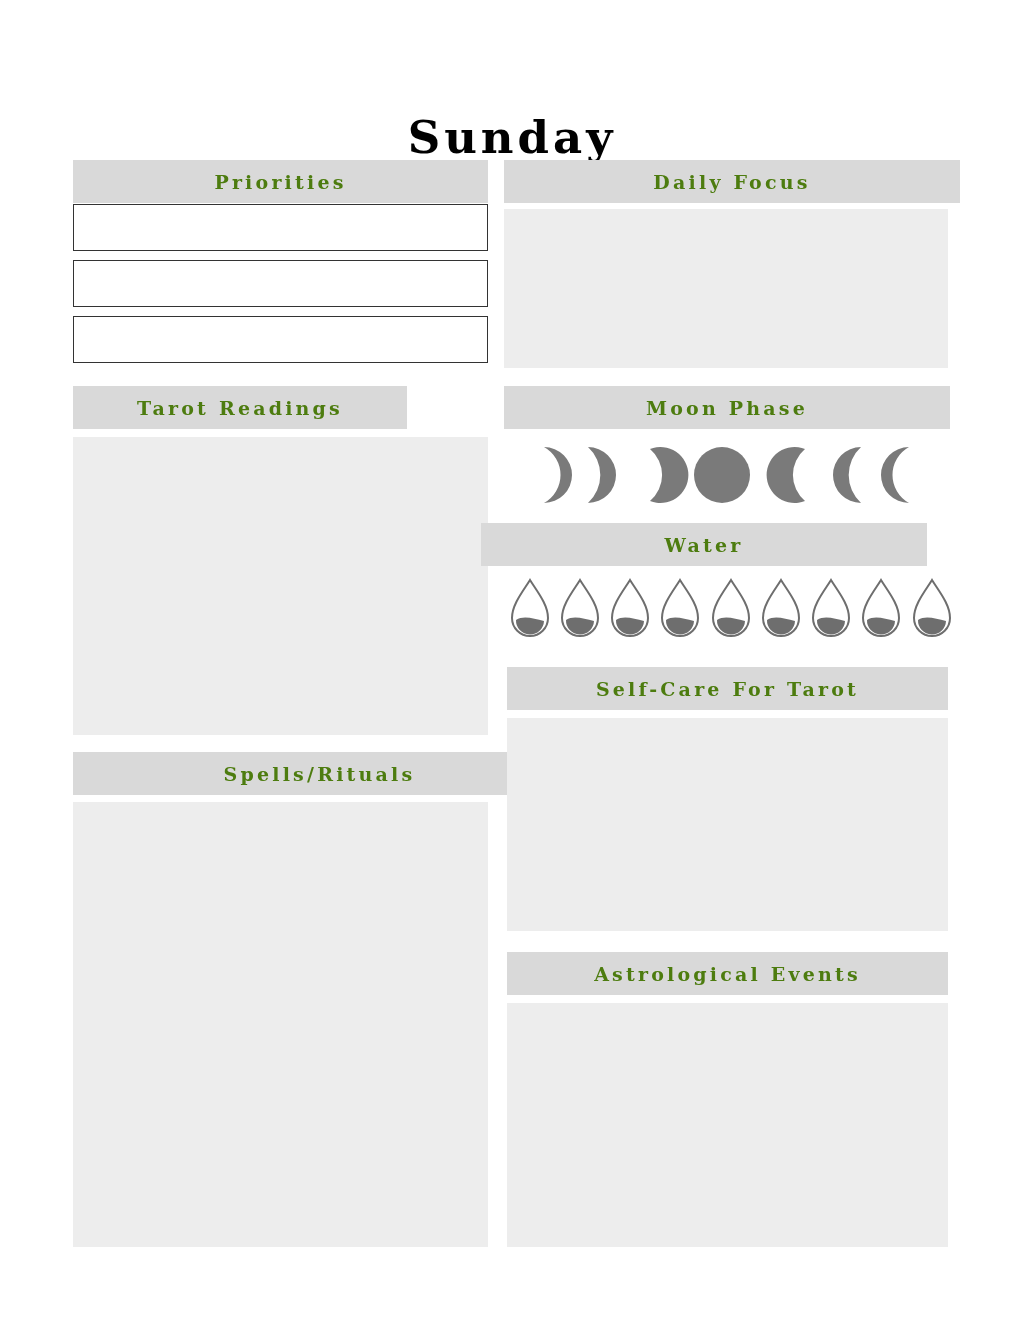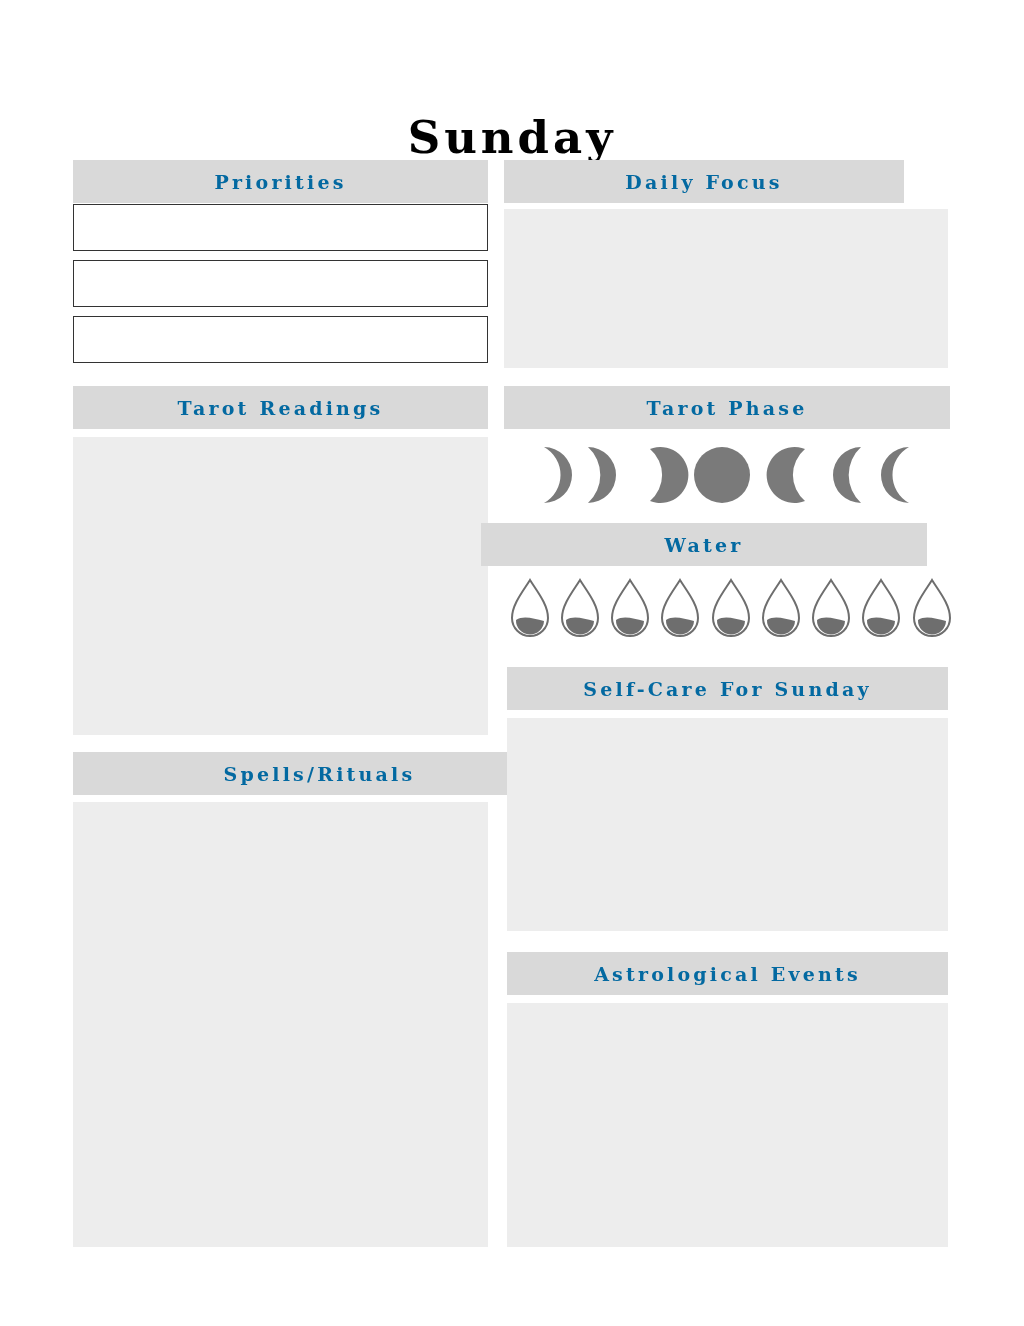"Priorities" .hdr { color: #0369a1 -> #4d7c0f }
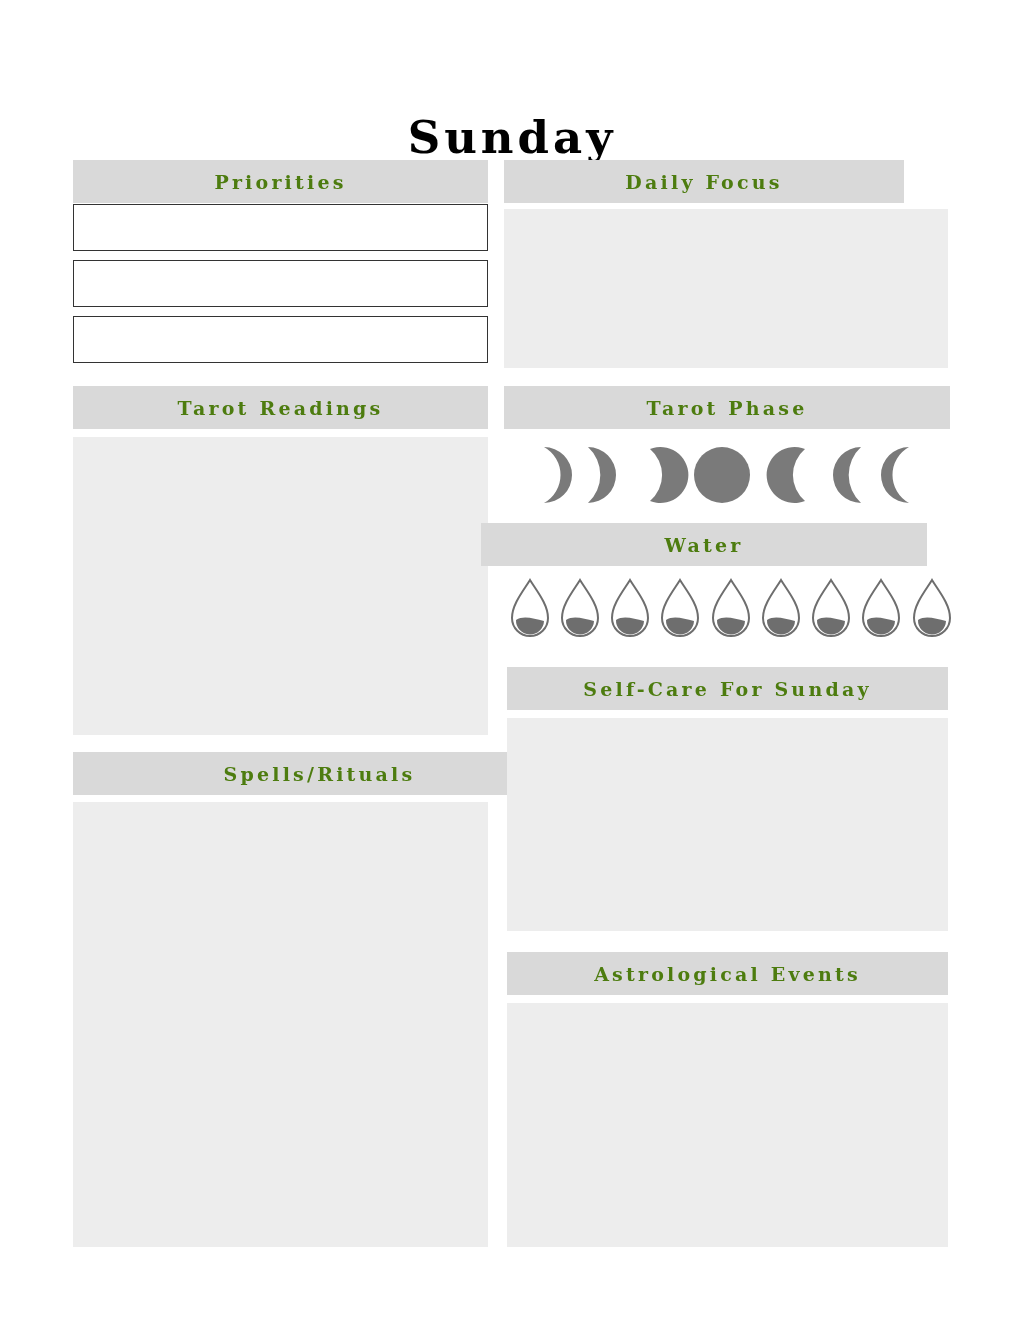"Daily Focus" div.hdr { width: 400px -> 456px }
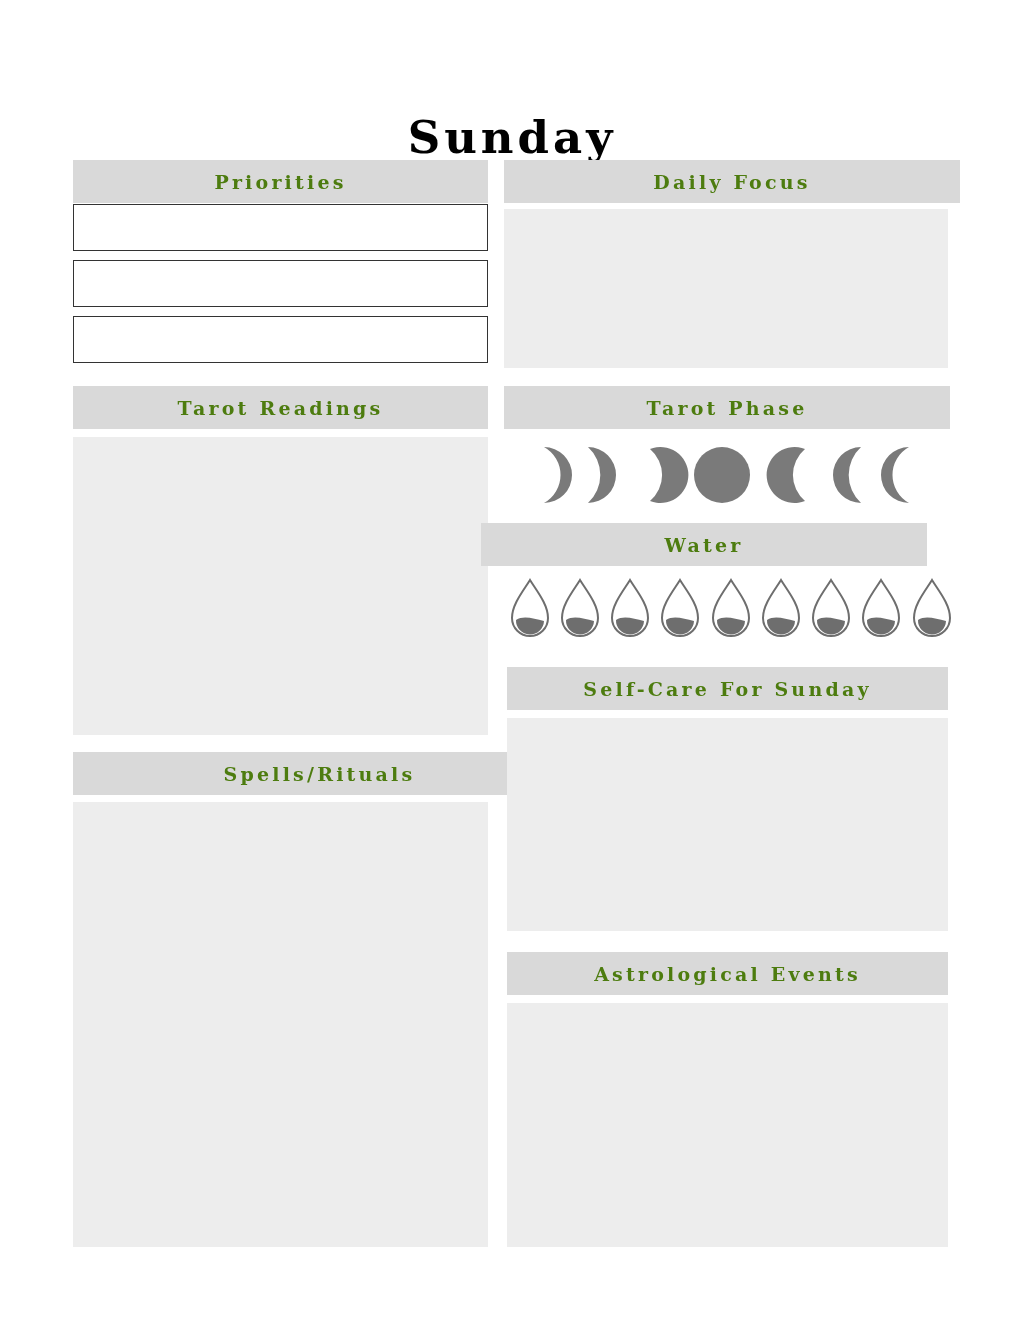"Tarot Readings" div.hdr { width: 415px -> 334px }
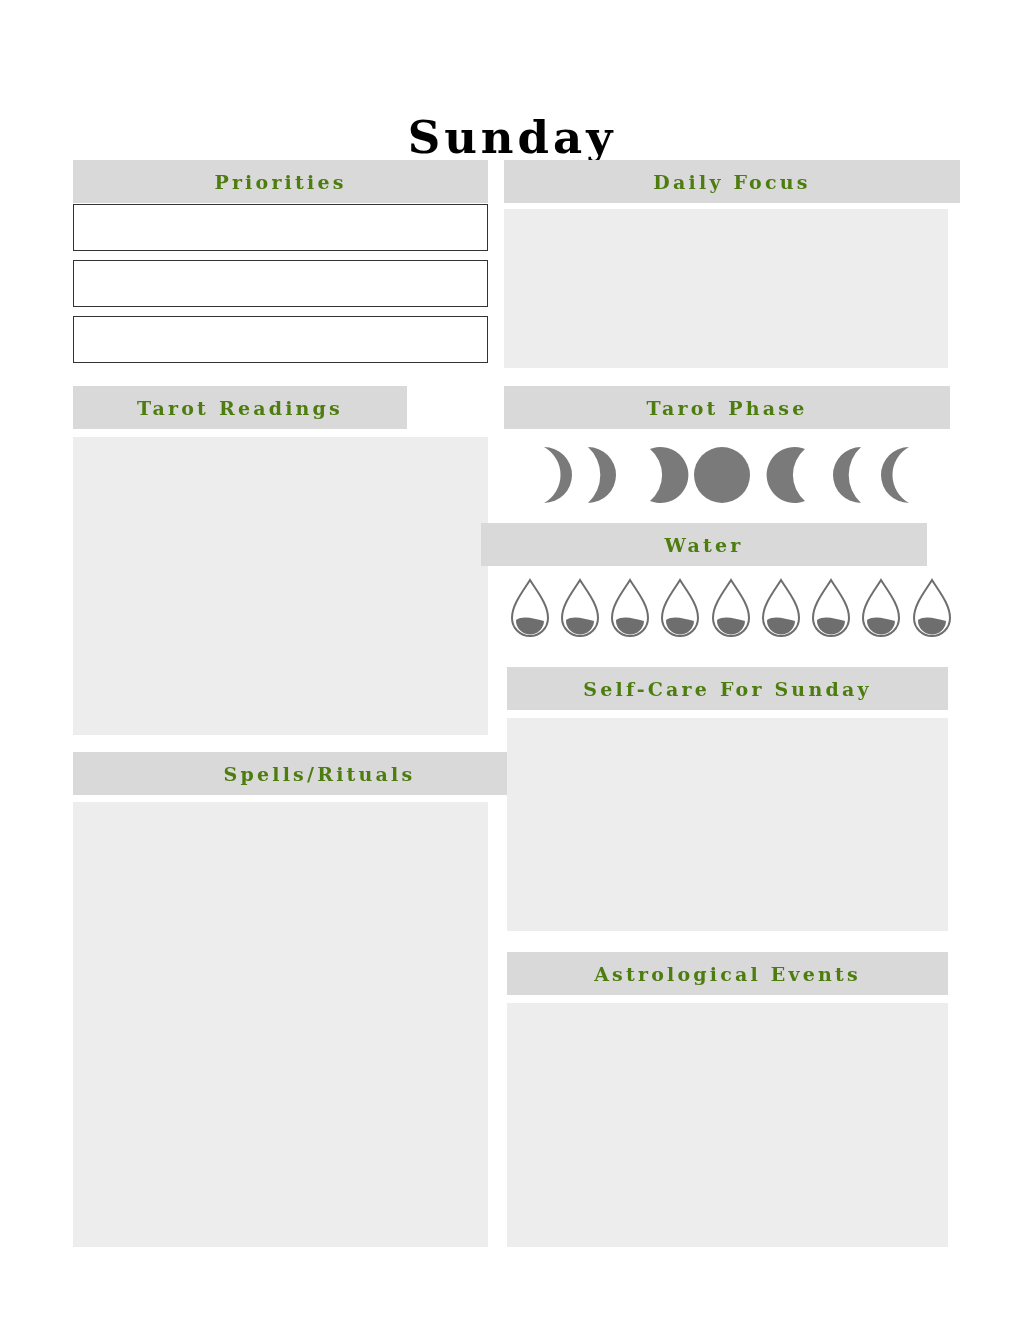"Tarot Phase" div.hdr { text: Tarot -> Moon }
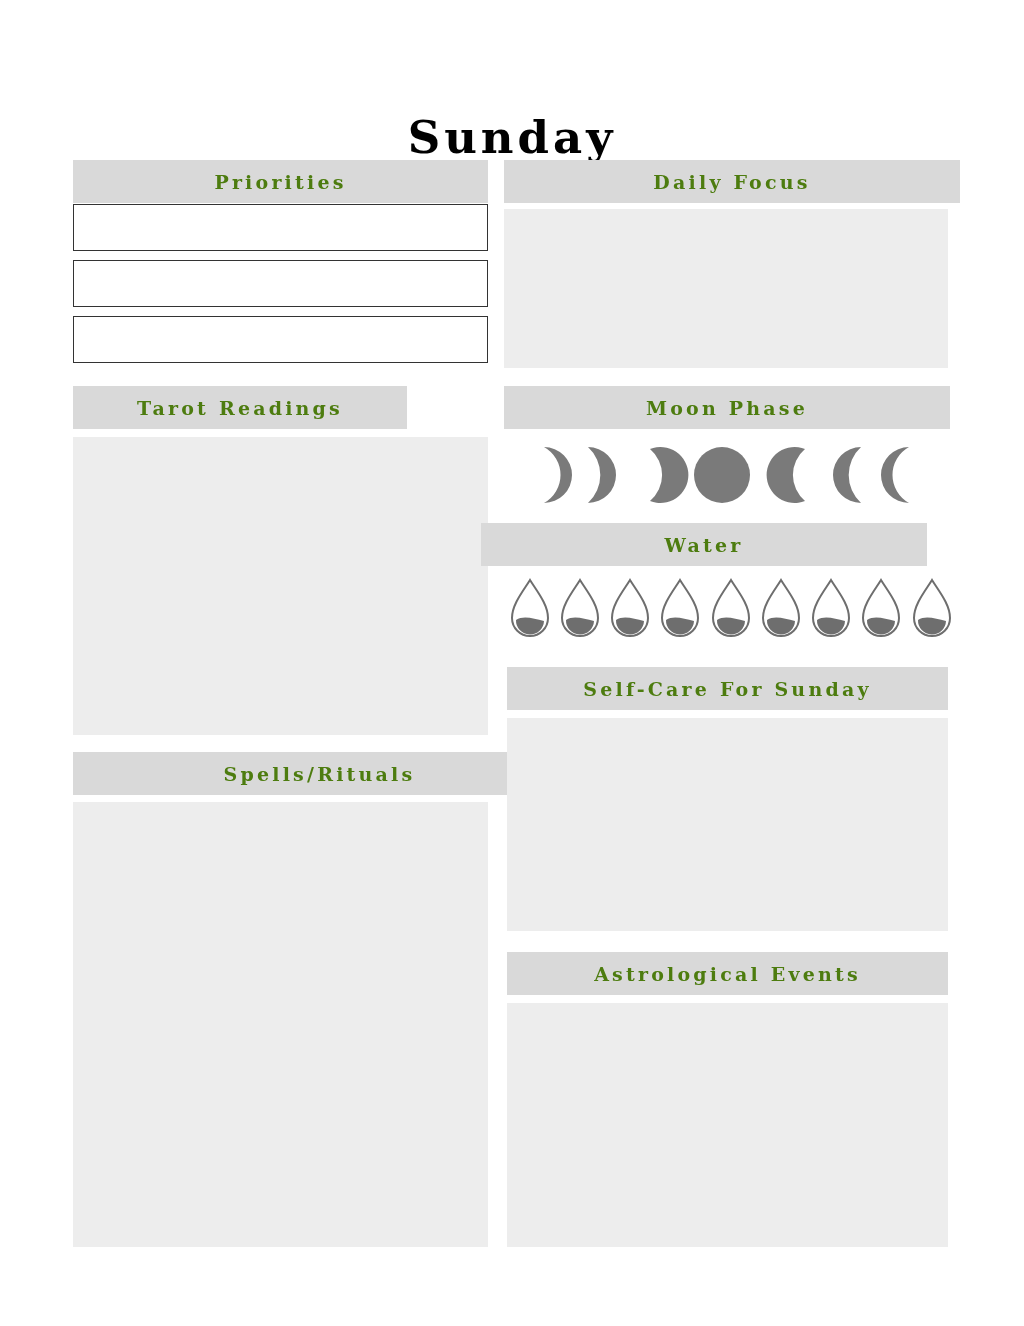"Self-Care For Sunday" div.hdr { text: Sunday -> Tarot }
